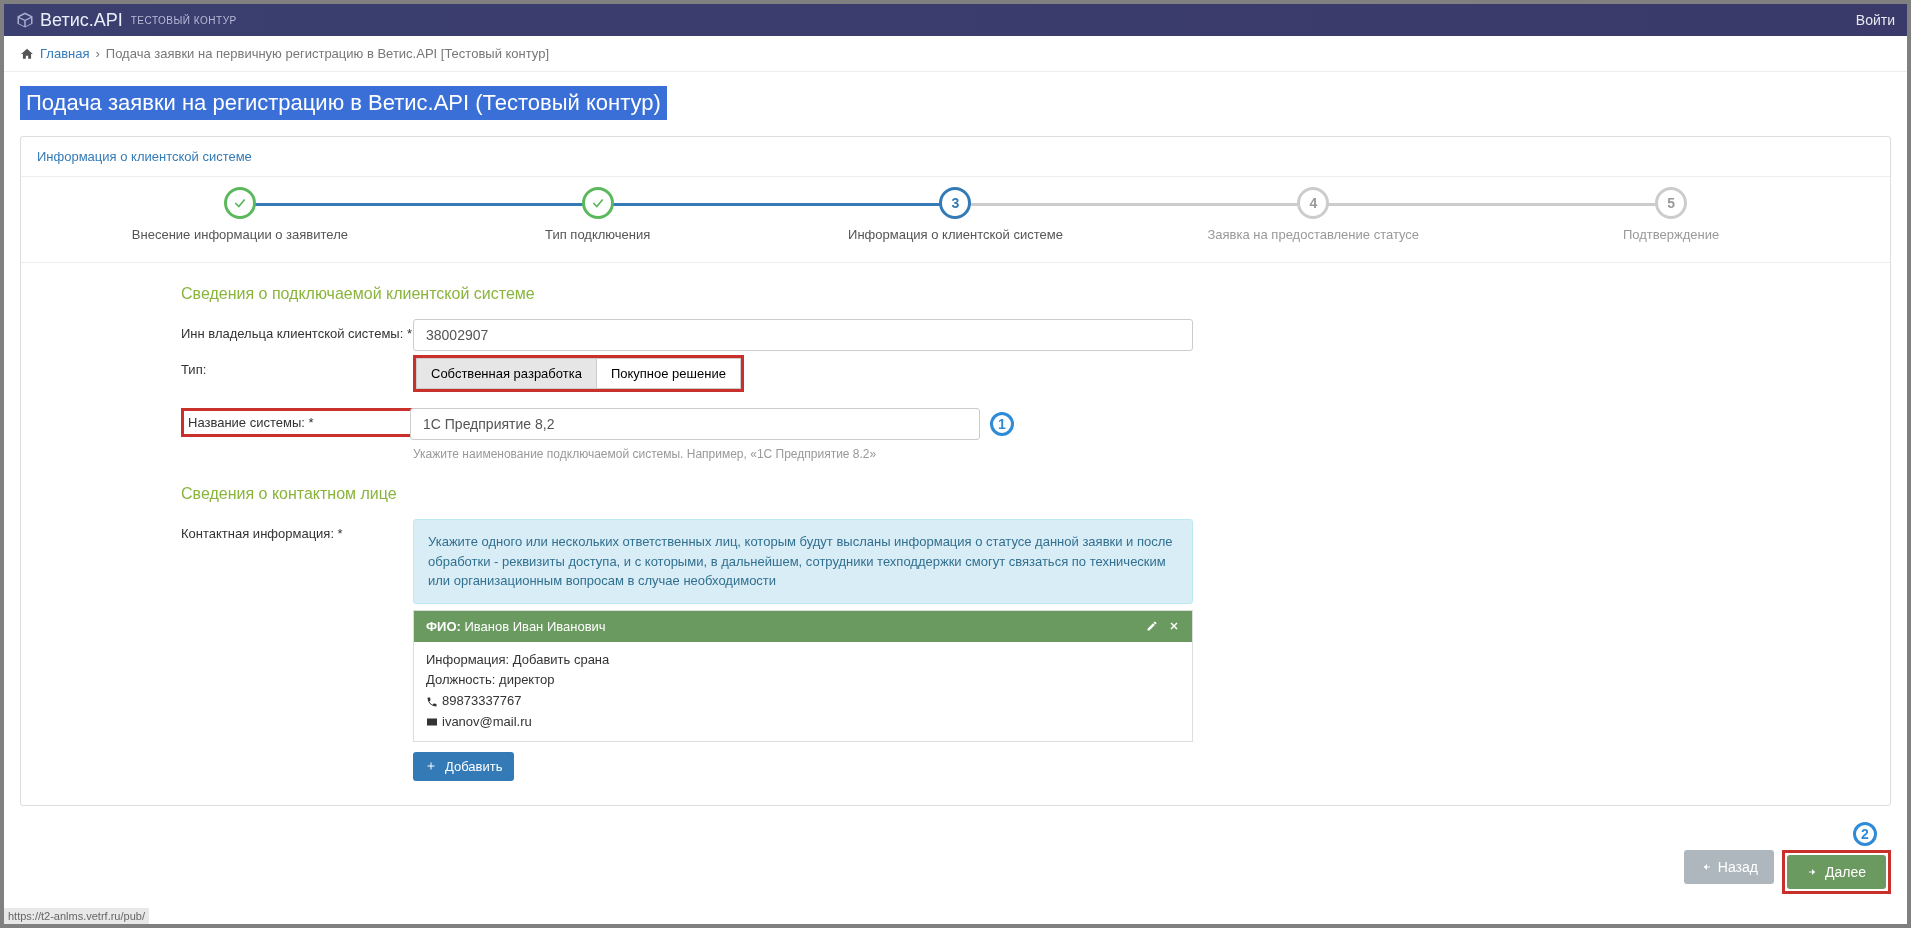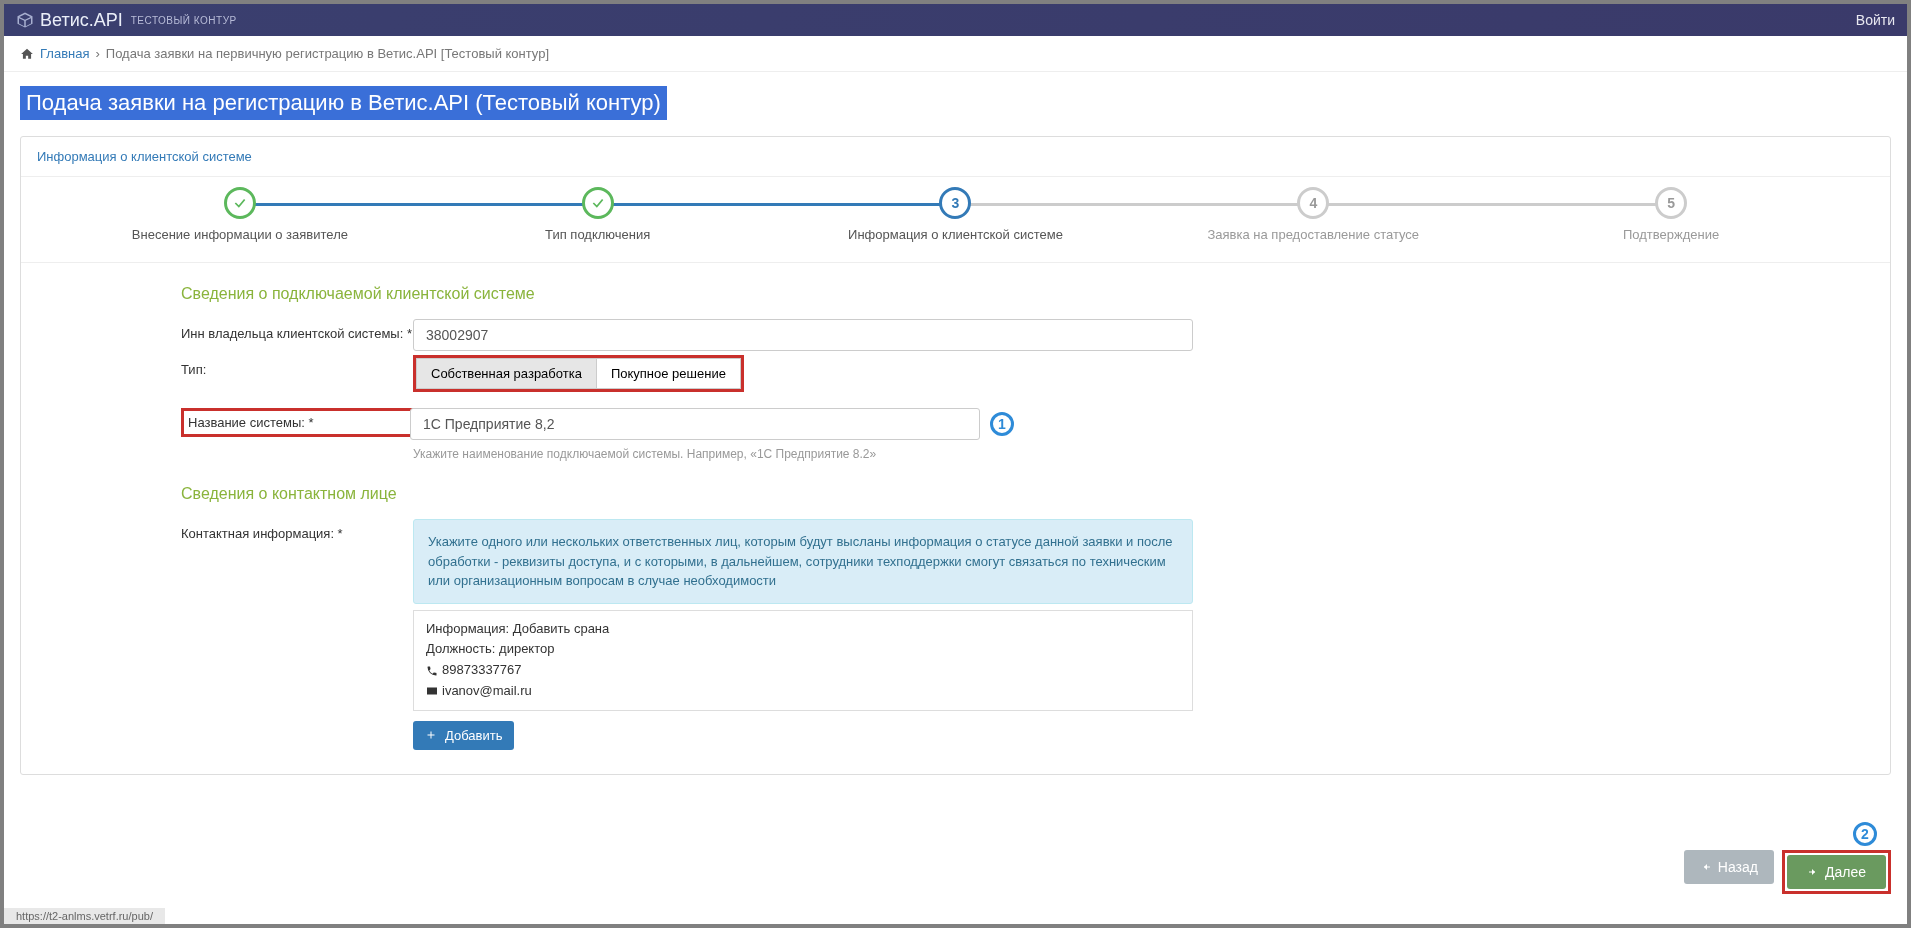"ФИО: Иванов Иван Иванович" div.contact-head { html: none -> <div> <span><b>ФИО:</b> <span>Иванов Иван Иванович</span></span> <div> <svg> <path></path> </svg> <svg> <path></path> </svg> </div> </div> }
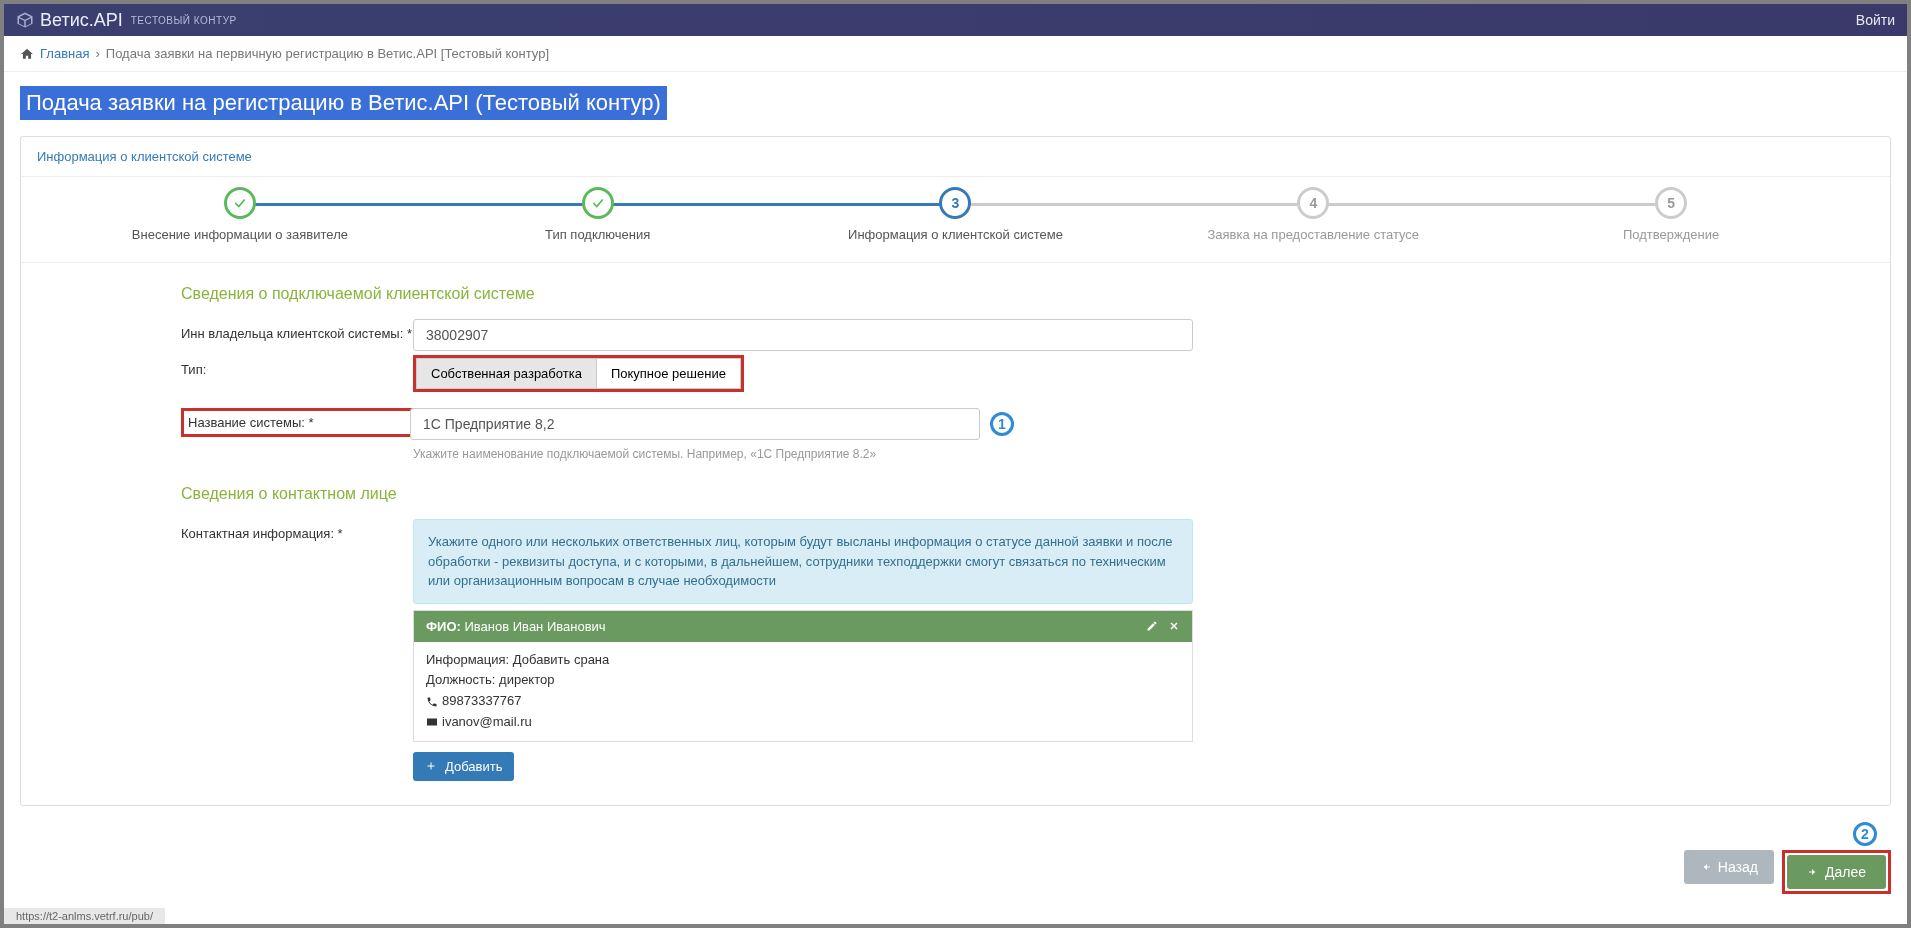"https://t2-anlms.vetrf.ru/pub/" .statusbar { padding: 2px 12px -> 2px 4px }
